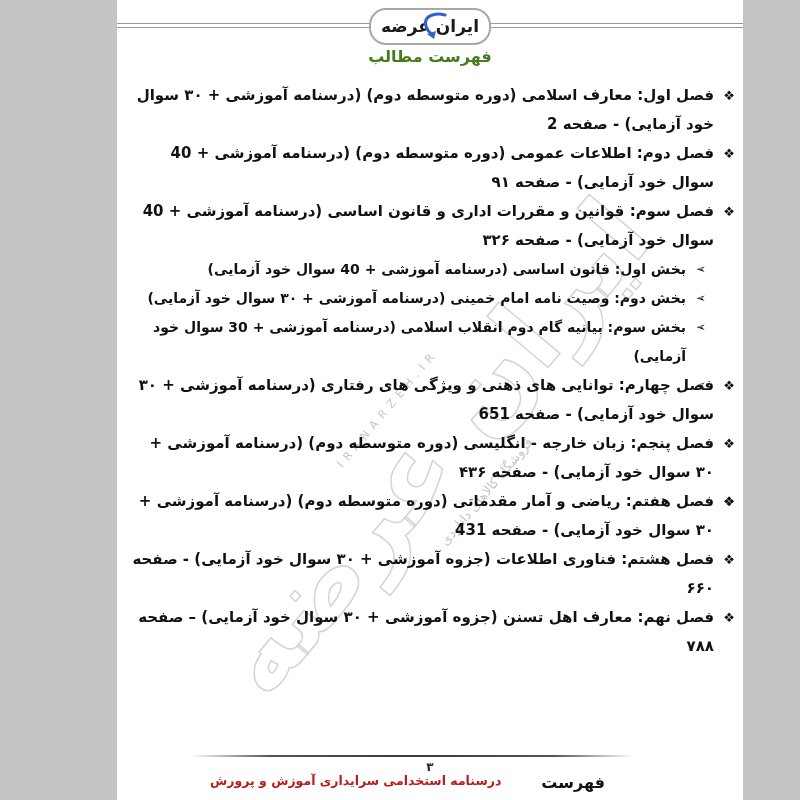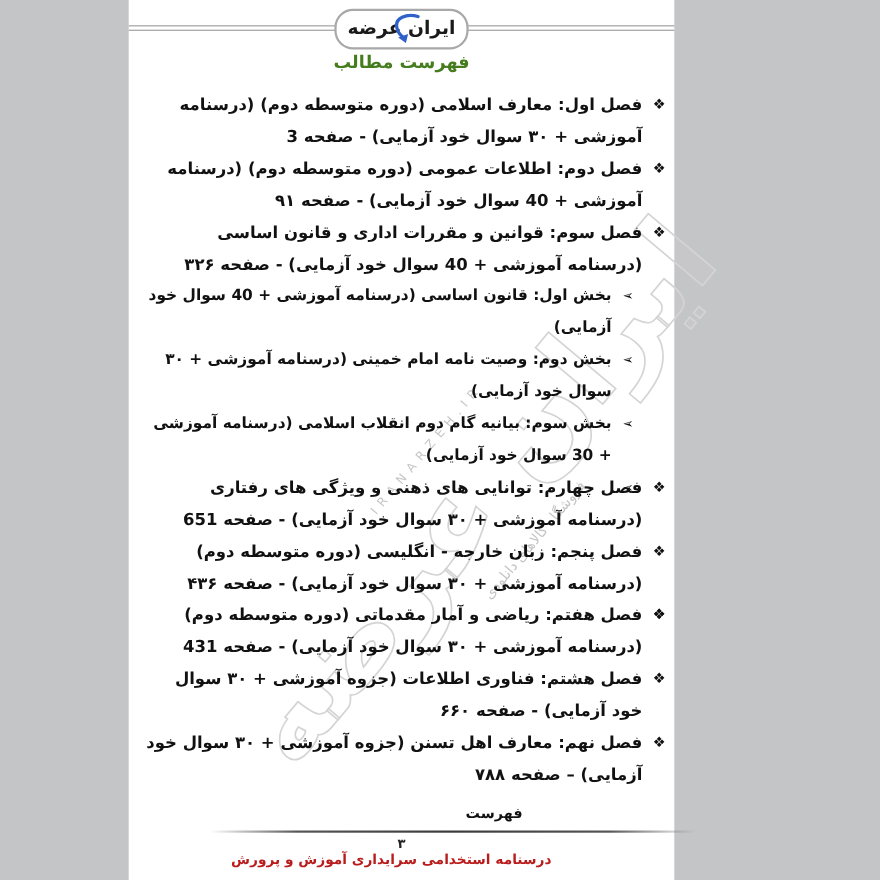"ایران عرضه" .paper { width: 496px -> 626px }
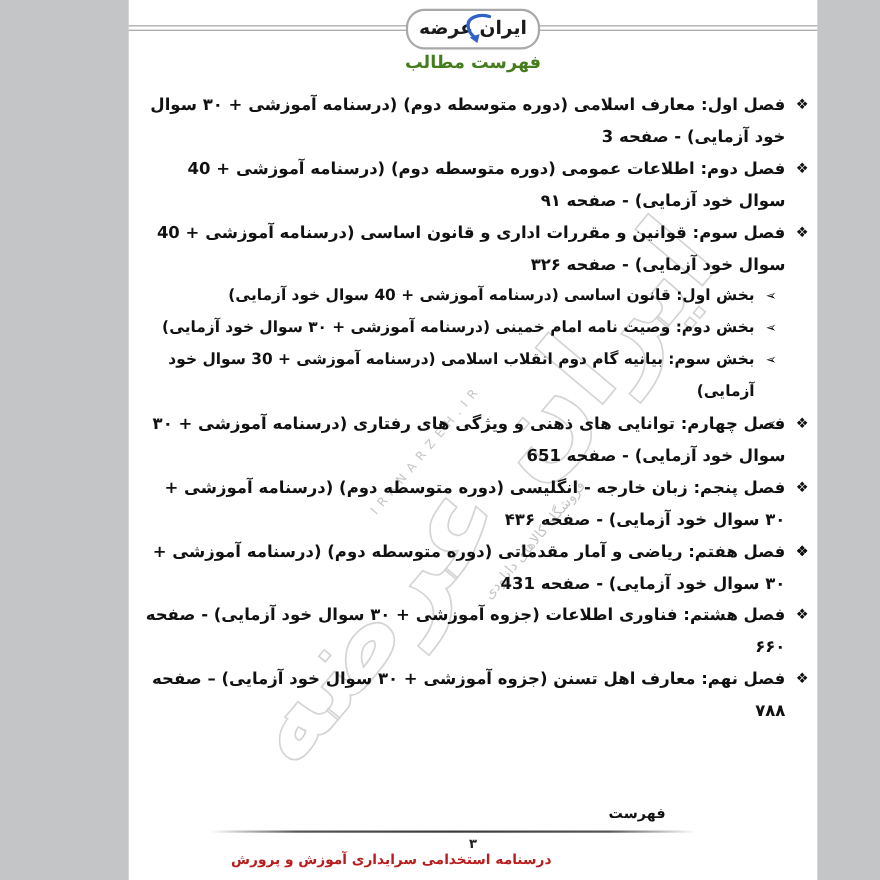"فصل اول: معارف اسلامی (دوره" span { text: 3 -> 2 }
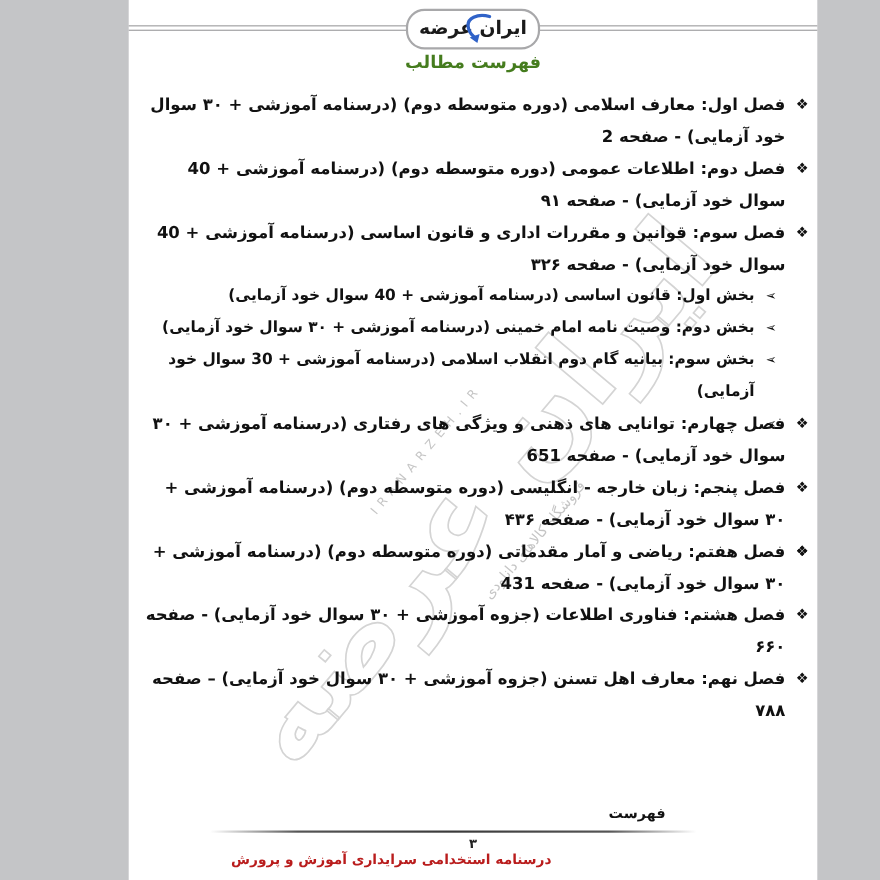"فهرست" .footer-section { font-size: 13px -> 16px; top: 733px -> 773px }
